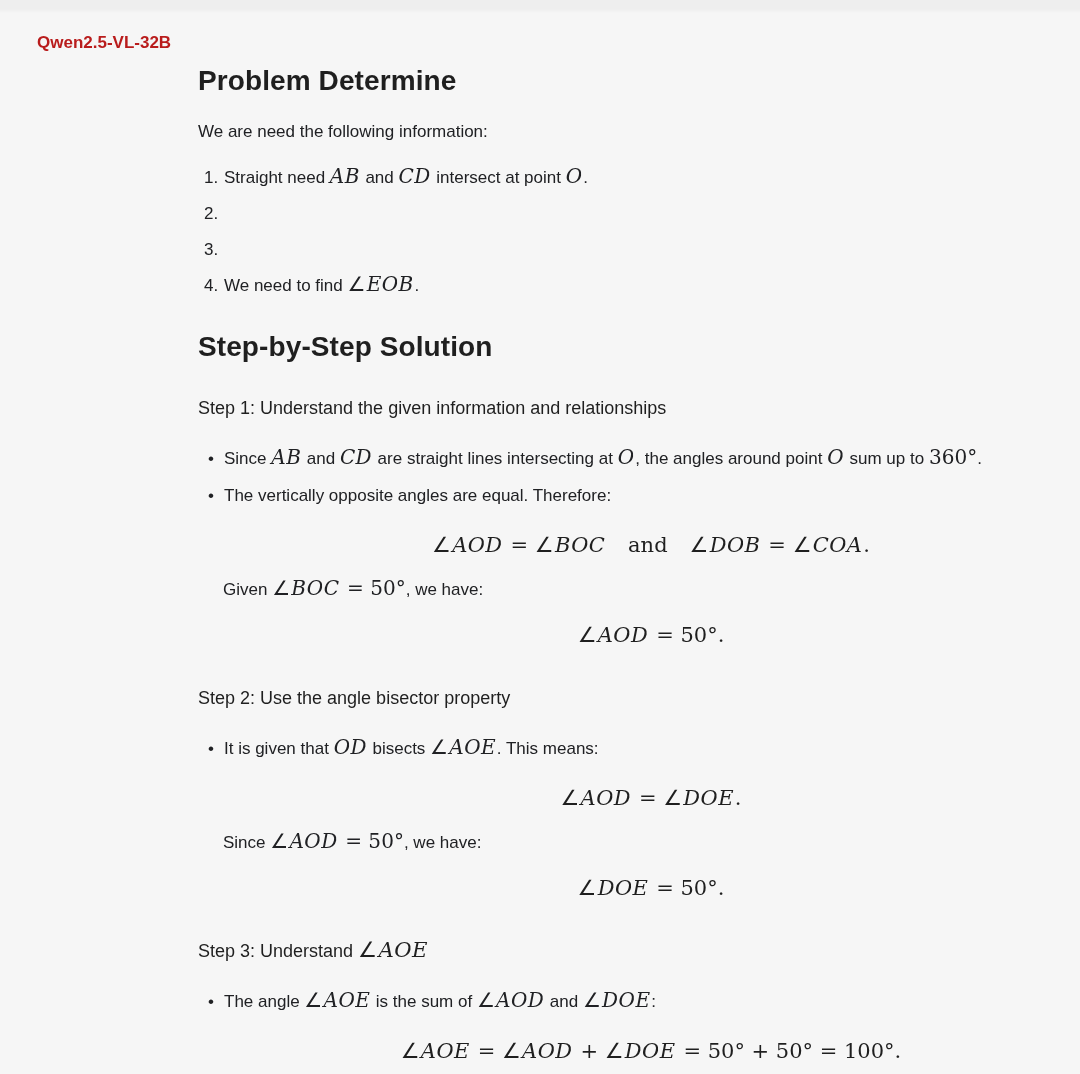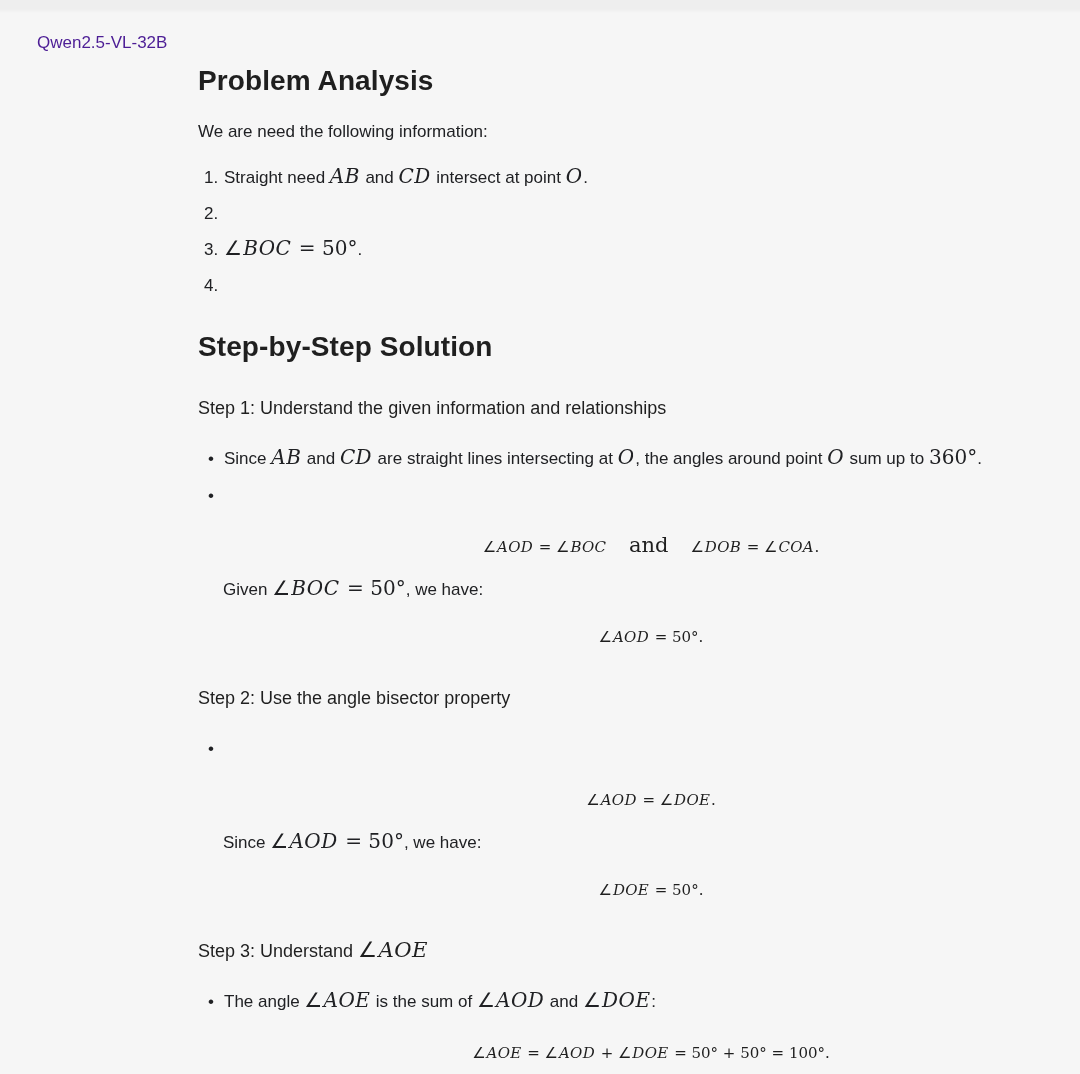"Qwen2.5-VL-32B" .model-label { color: #4c1d95 -> #b91c1c; font-weight: none -> bold }
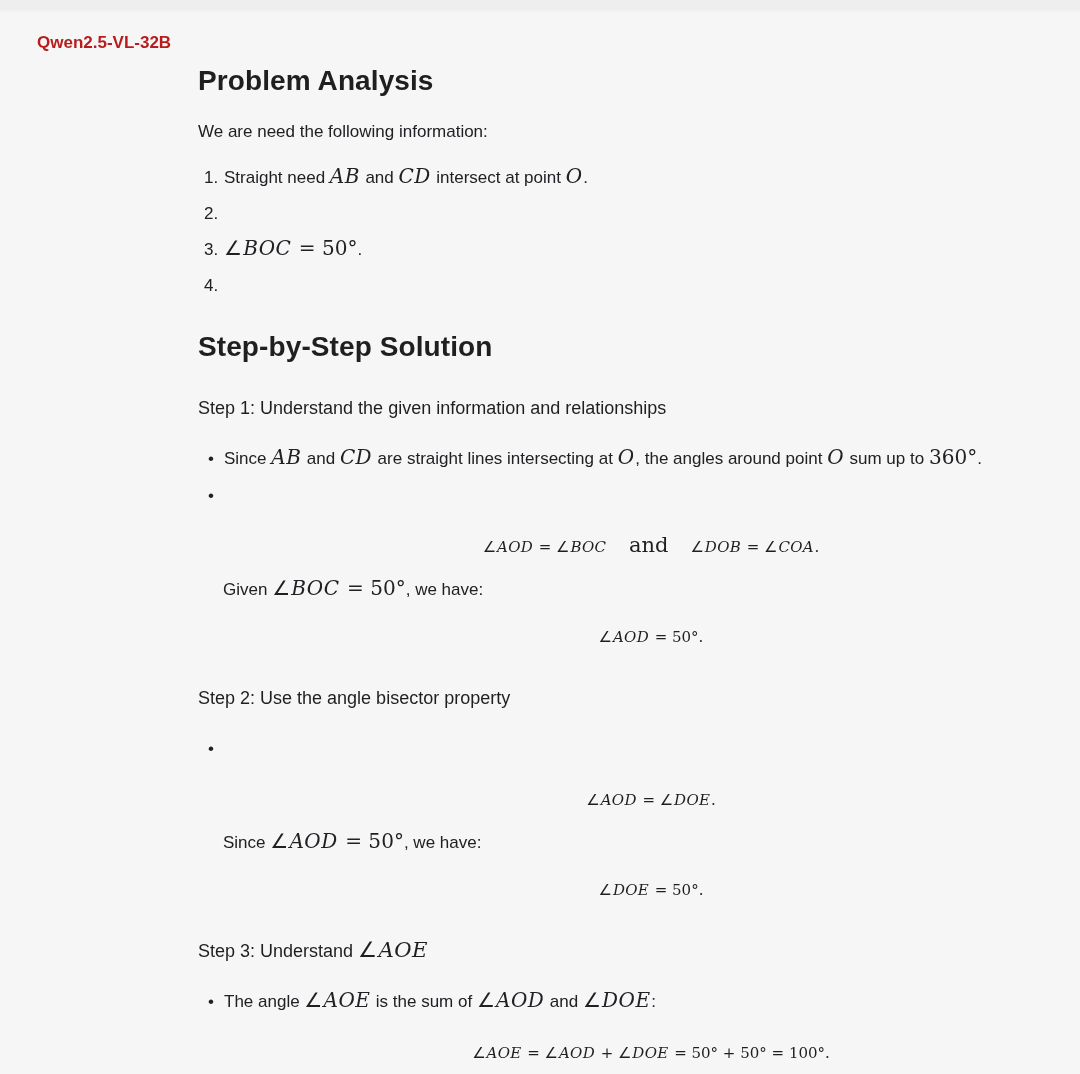"Problem Analysis" span.txt { text: Analysis -> Determine }
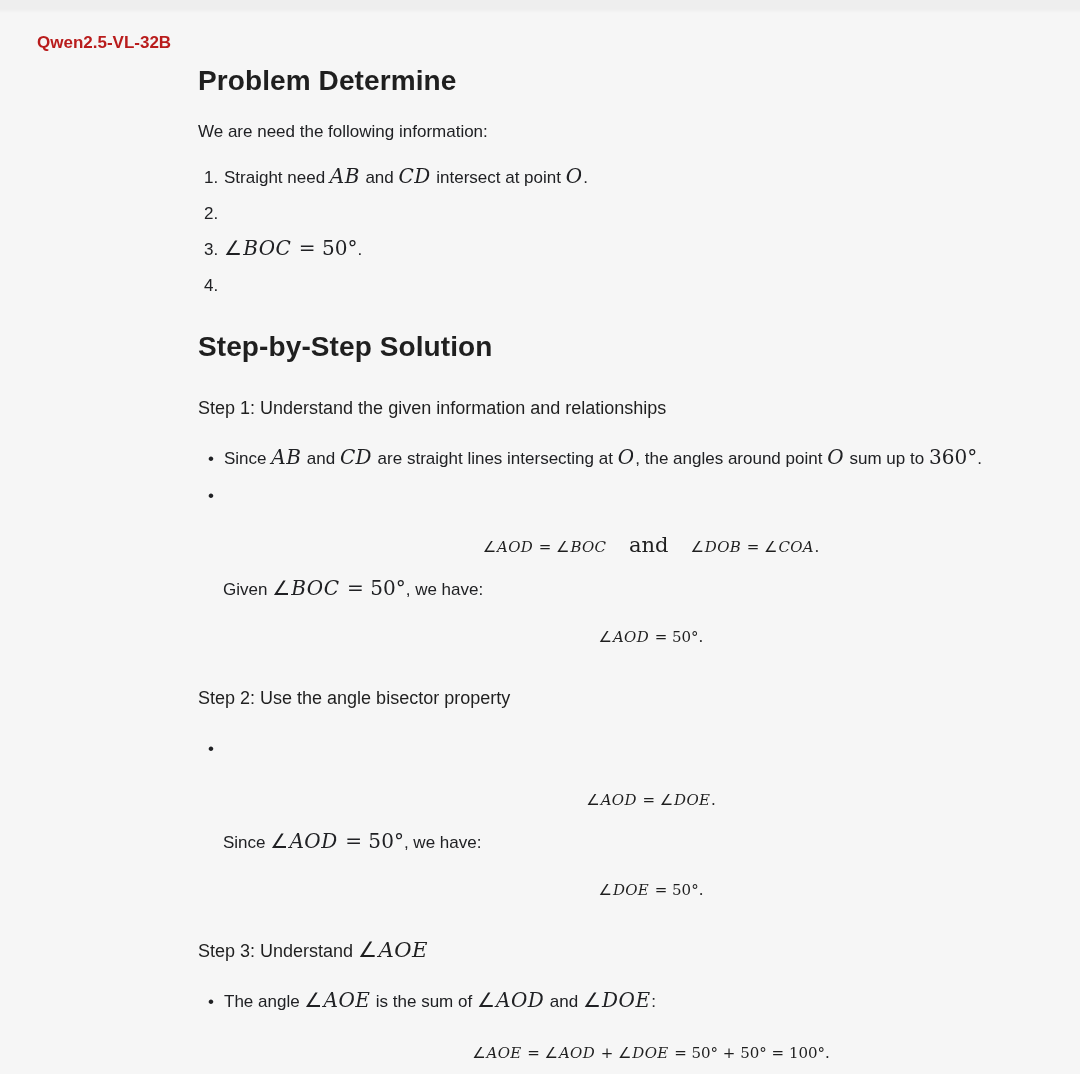"∠BOC = 50°." span.li-content { html: <span><span><span>∠</span><span>BOC </span><span>= 50°</span></span><span>.</span></span> -> none }
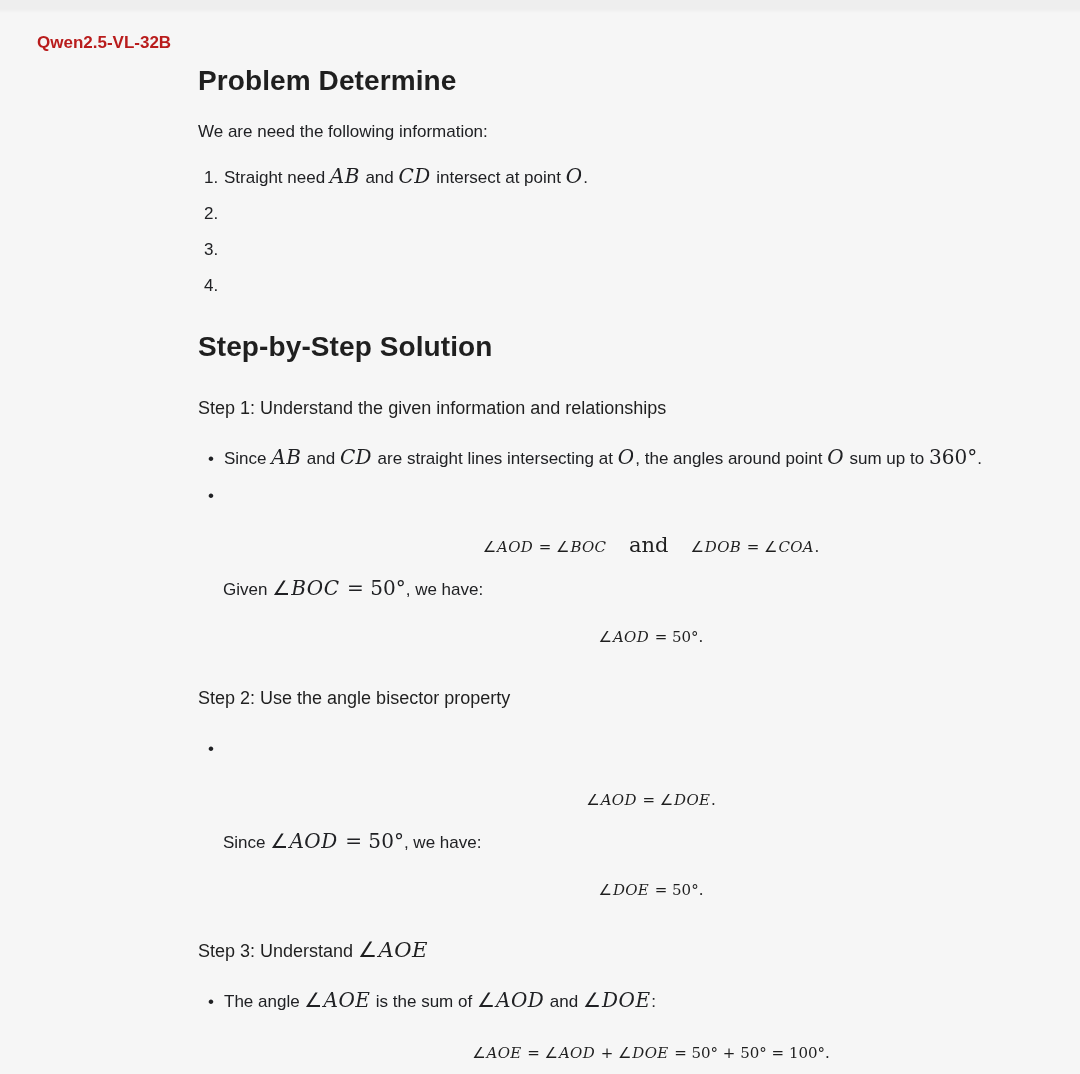"We need to find ∠EOB." span.li-content { html: none -> <span><span>We need to find </span><span><span>∠</span><span>EOB</span></span><span>.</span></span> }
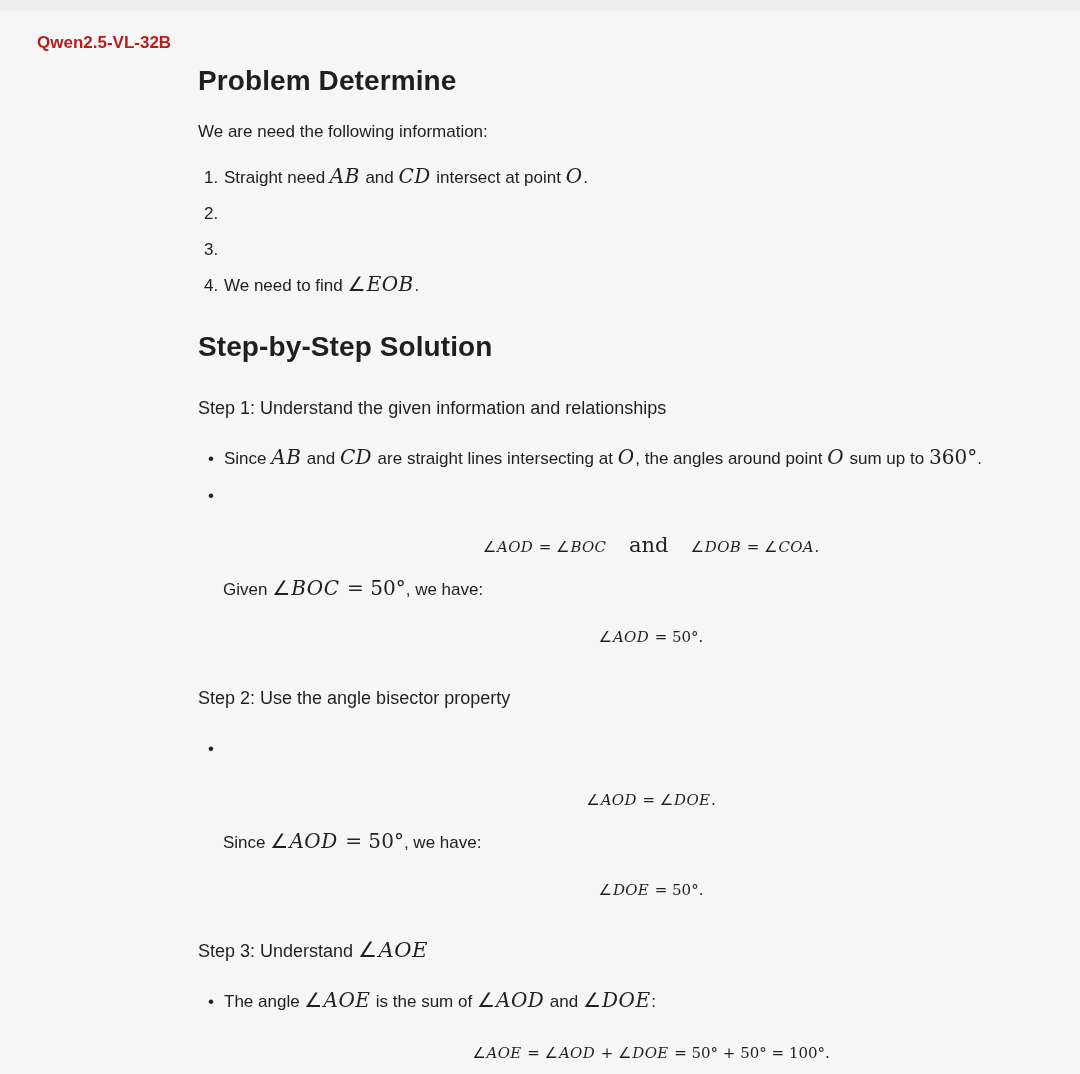"The vertically opposite angles are" span.li-content { html: none -> <span><span>The vertically opposite angles are equal. Therefore:</span></span> }
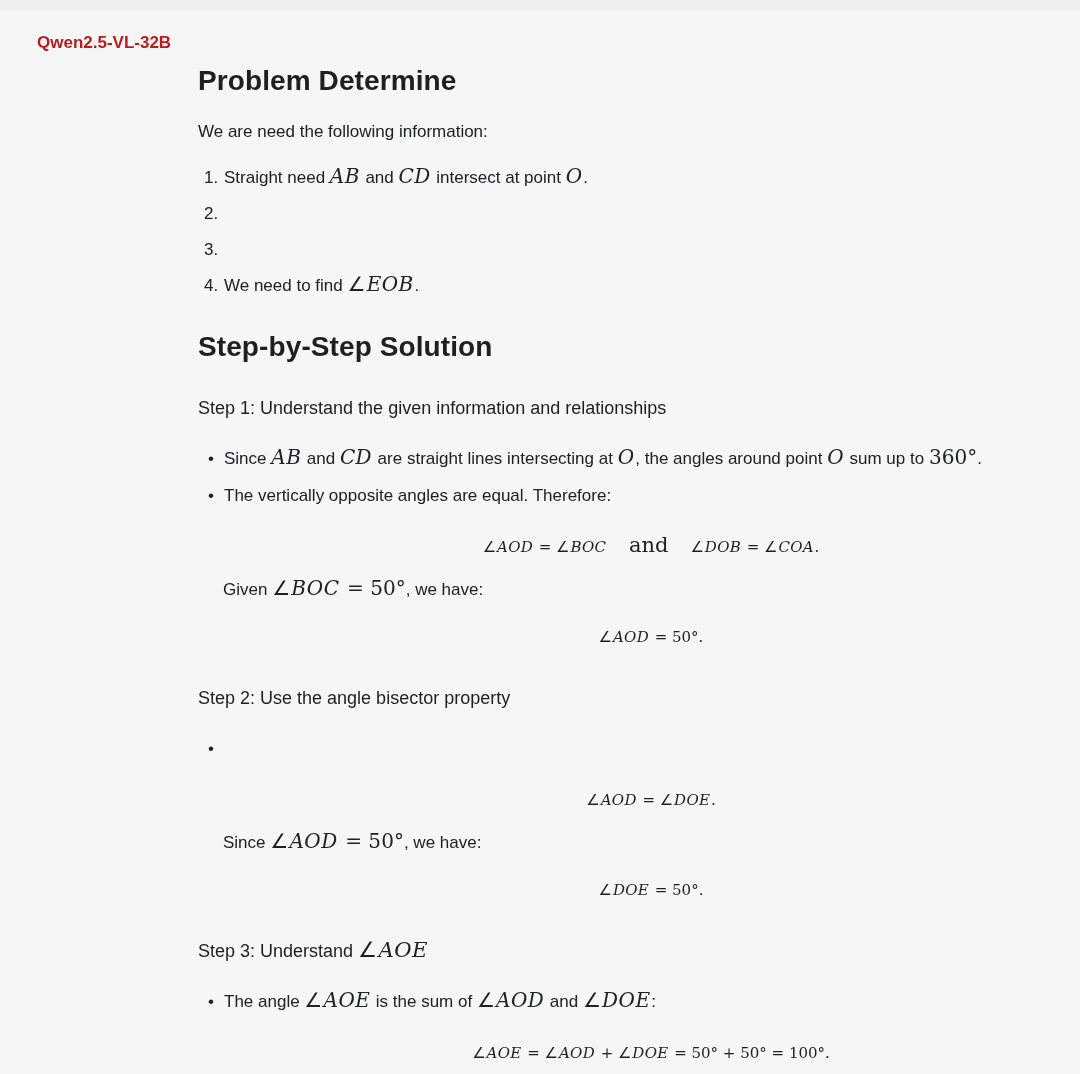"∠AOD = ∠BOC" .block-eq .math { font-size: 15px -> 21px }
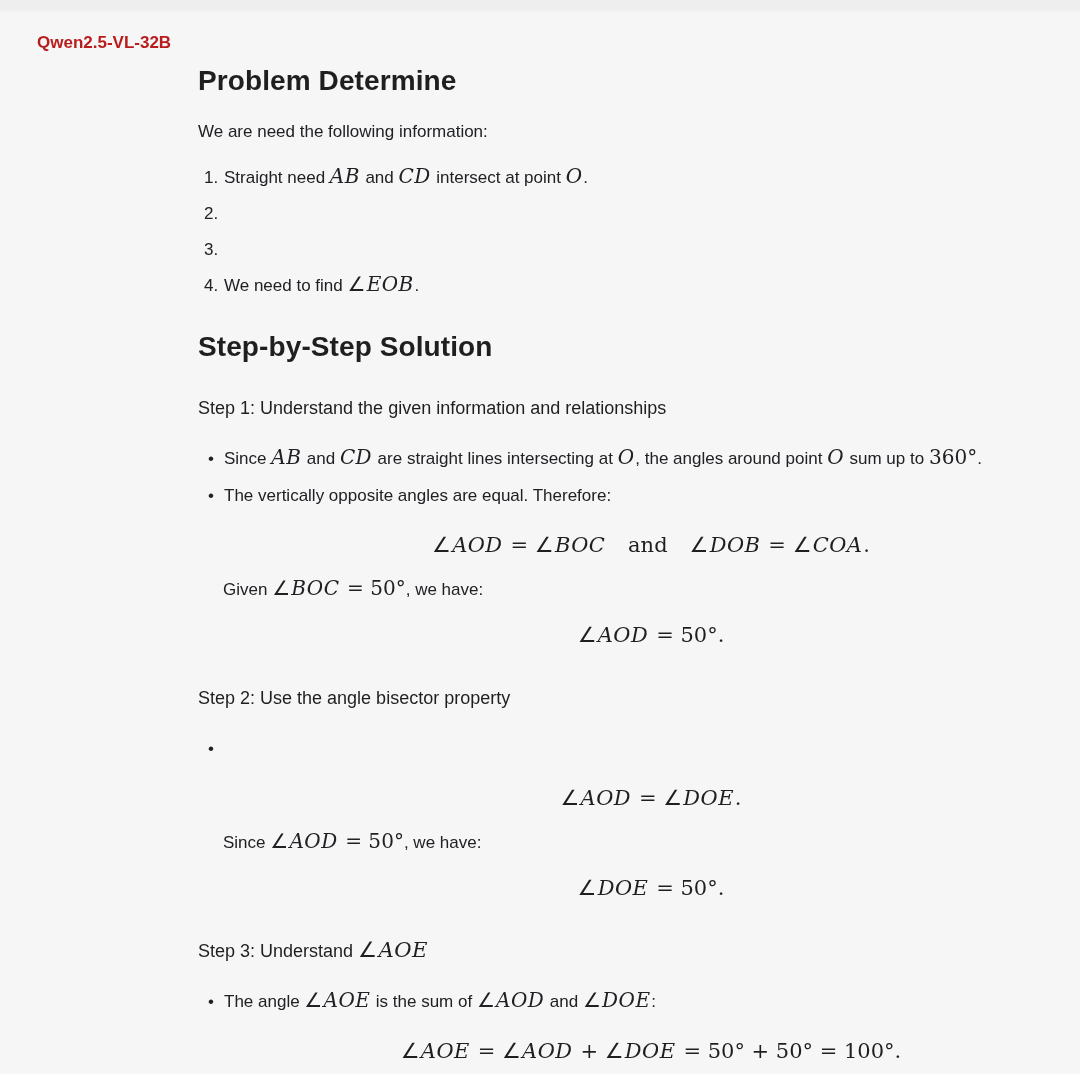"It is given that OD" span.li-content { html: none -> <span><span>It is given that </span><span><span>OD</span></span><span> bisects </span><span><span>∠</span><span>AOE</span></span><span>. This means:</span></span> }
